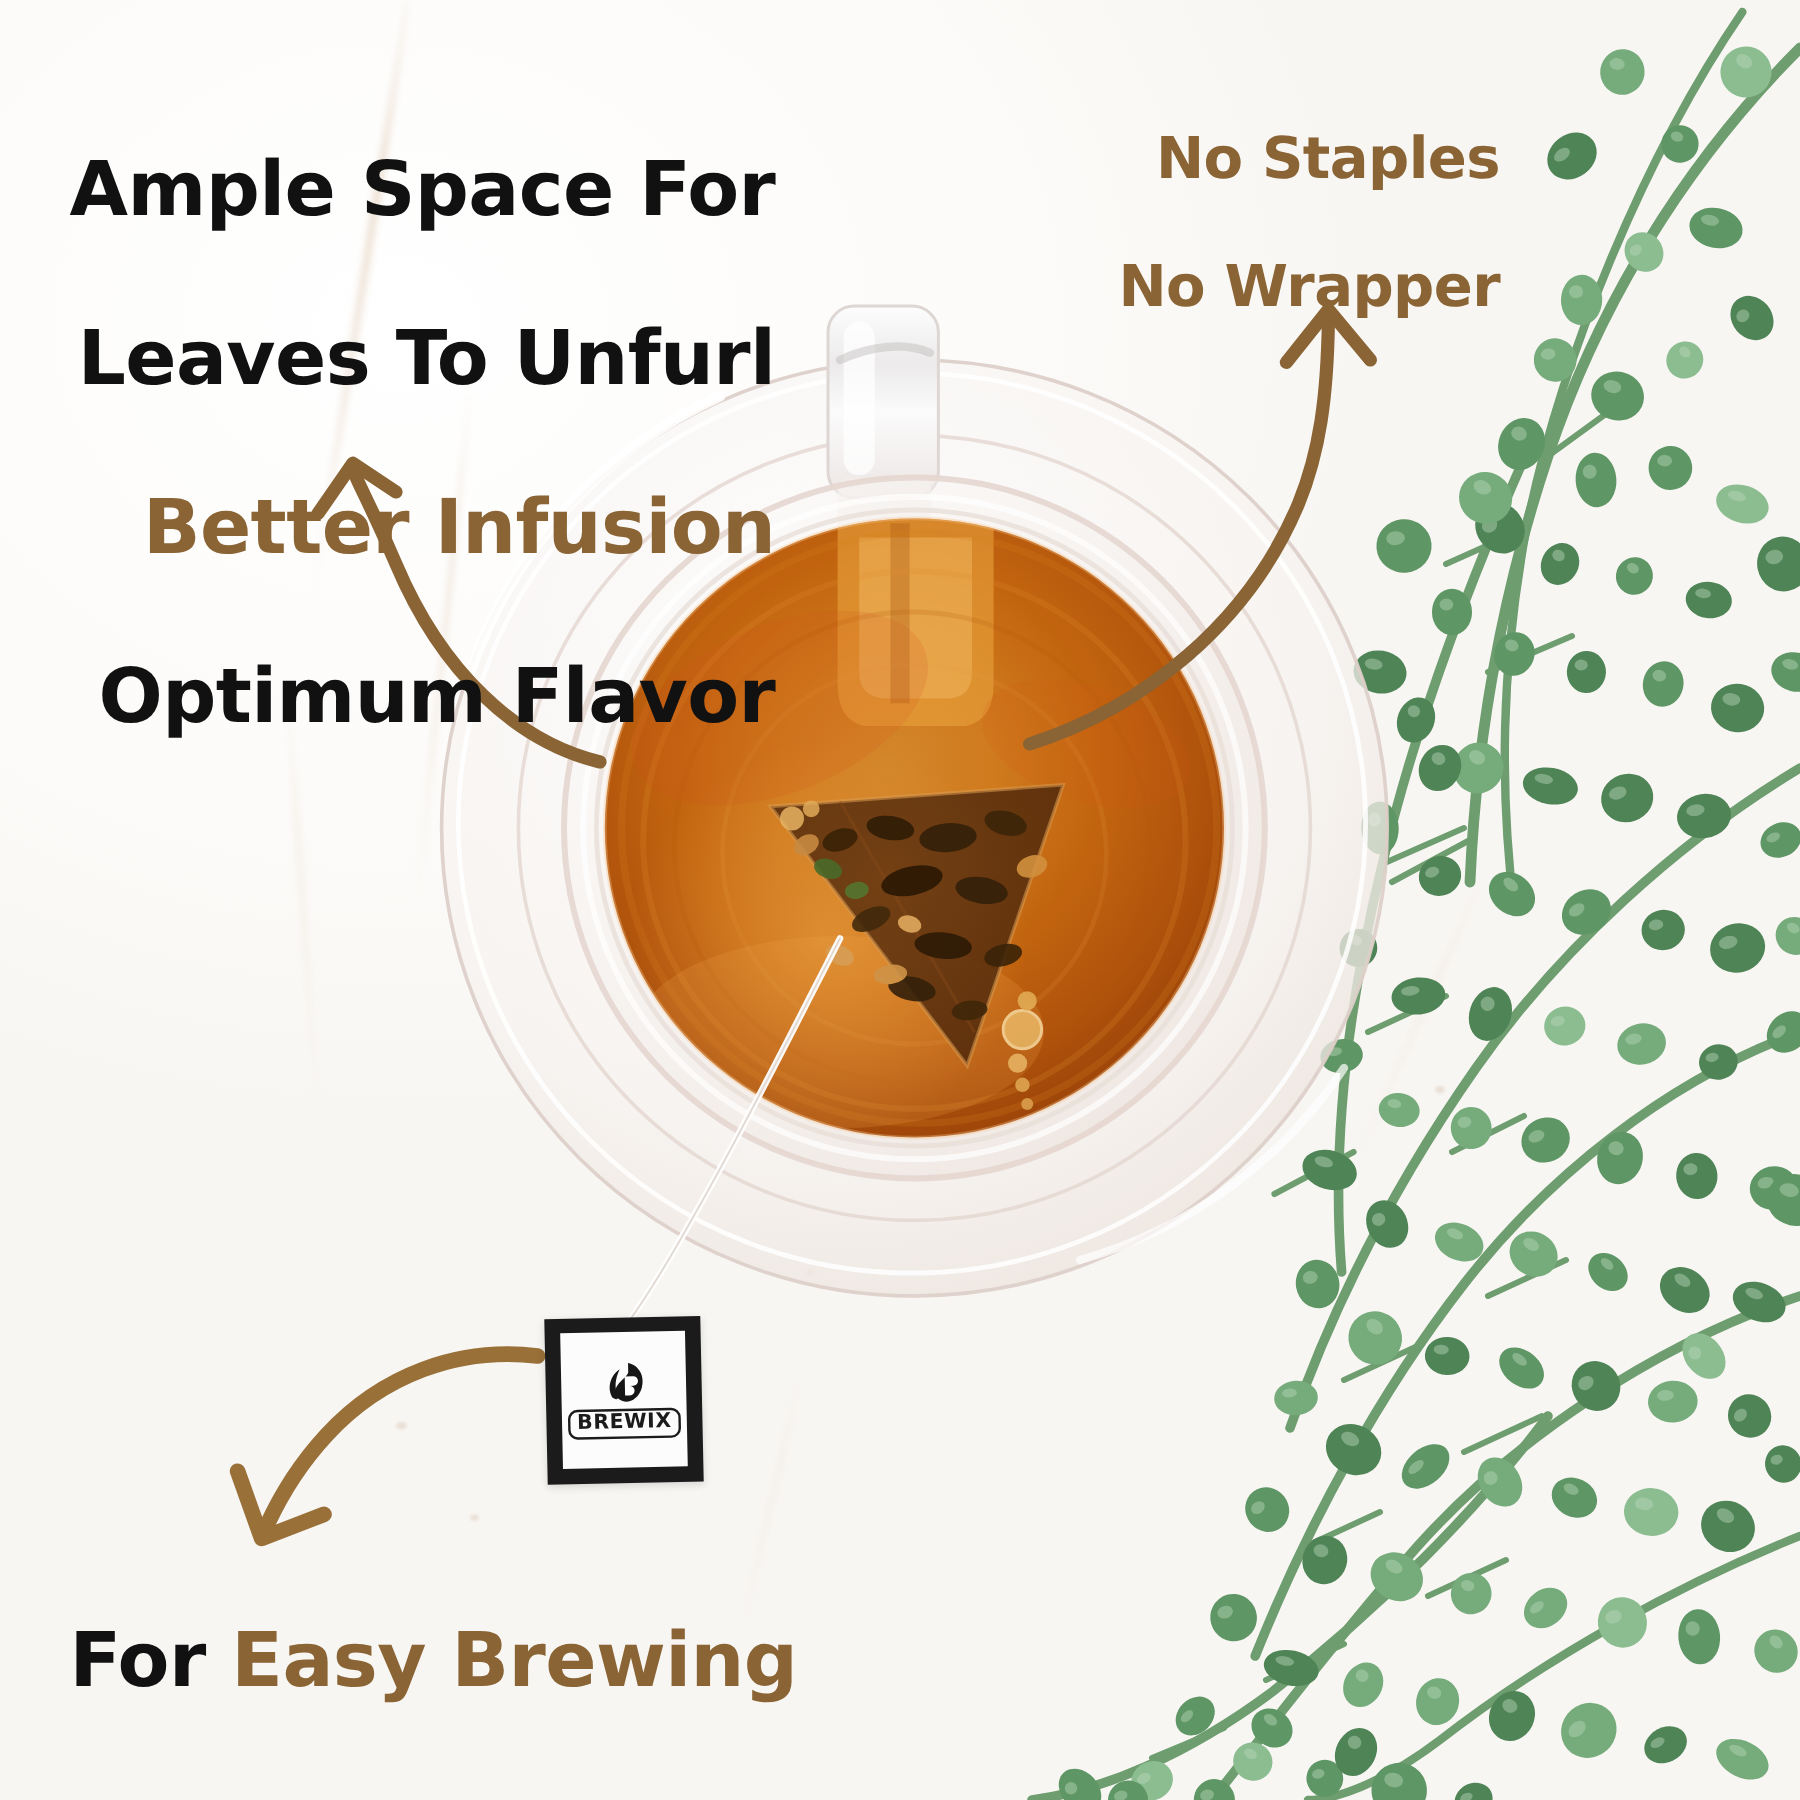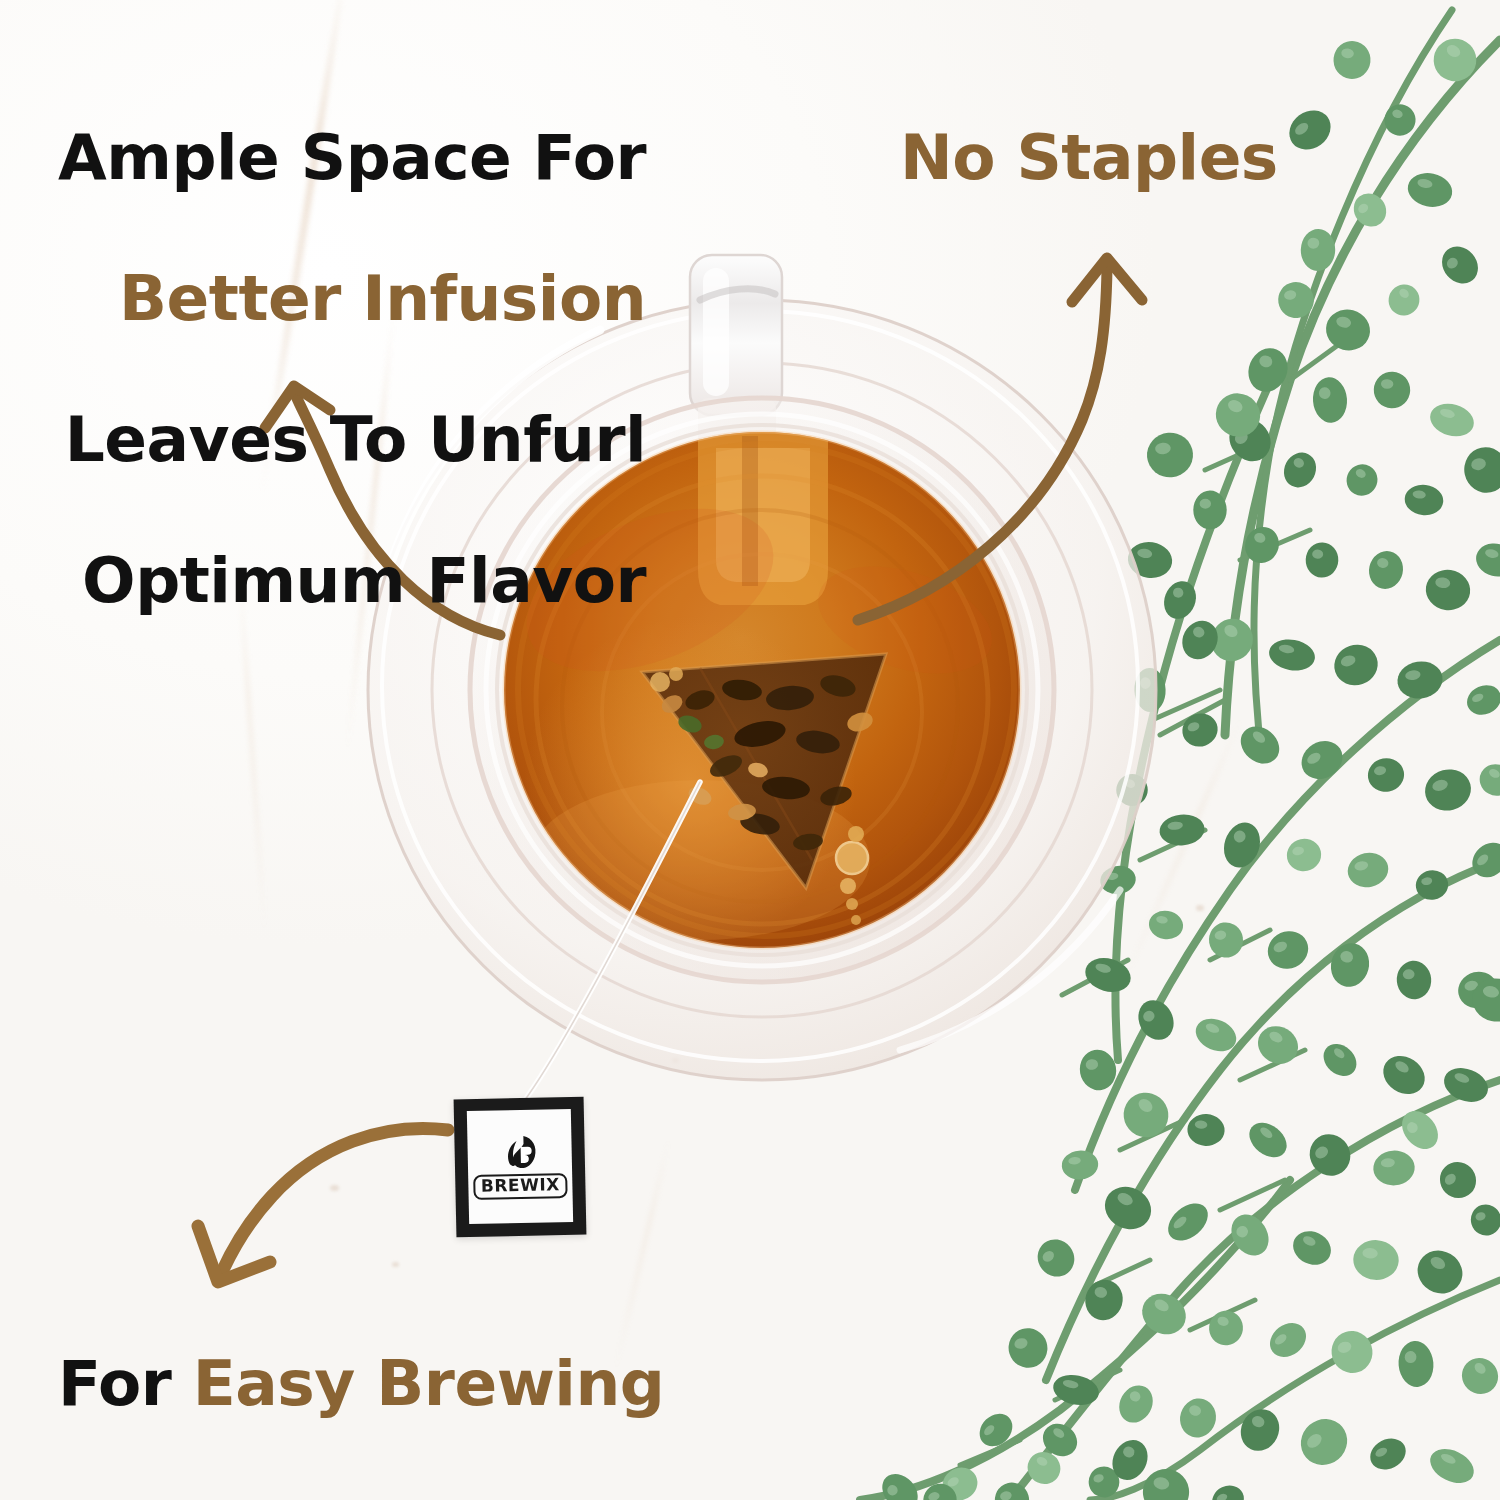"No Staples" #tr-callout { font-size: 63px -> 48px; left: 900px -> 932px }
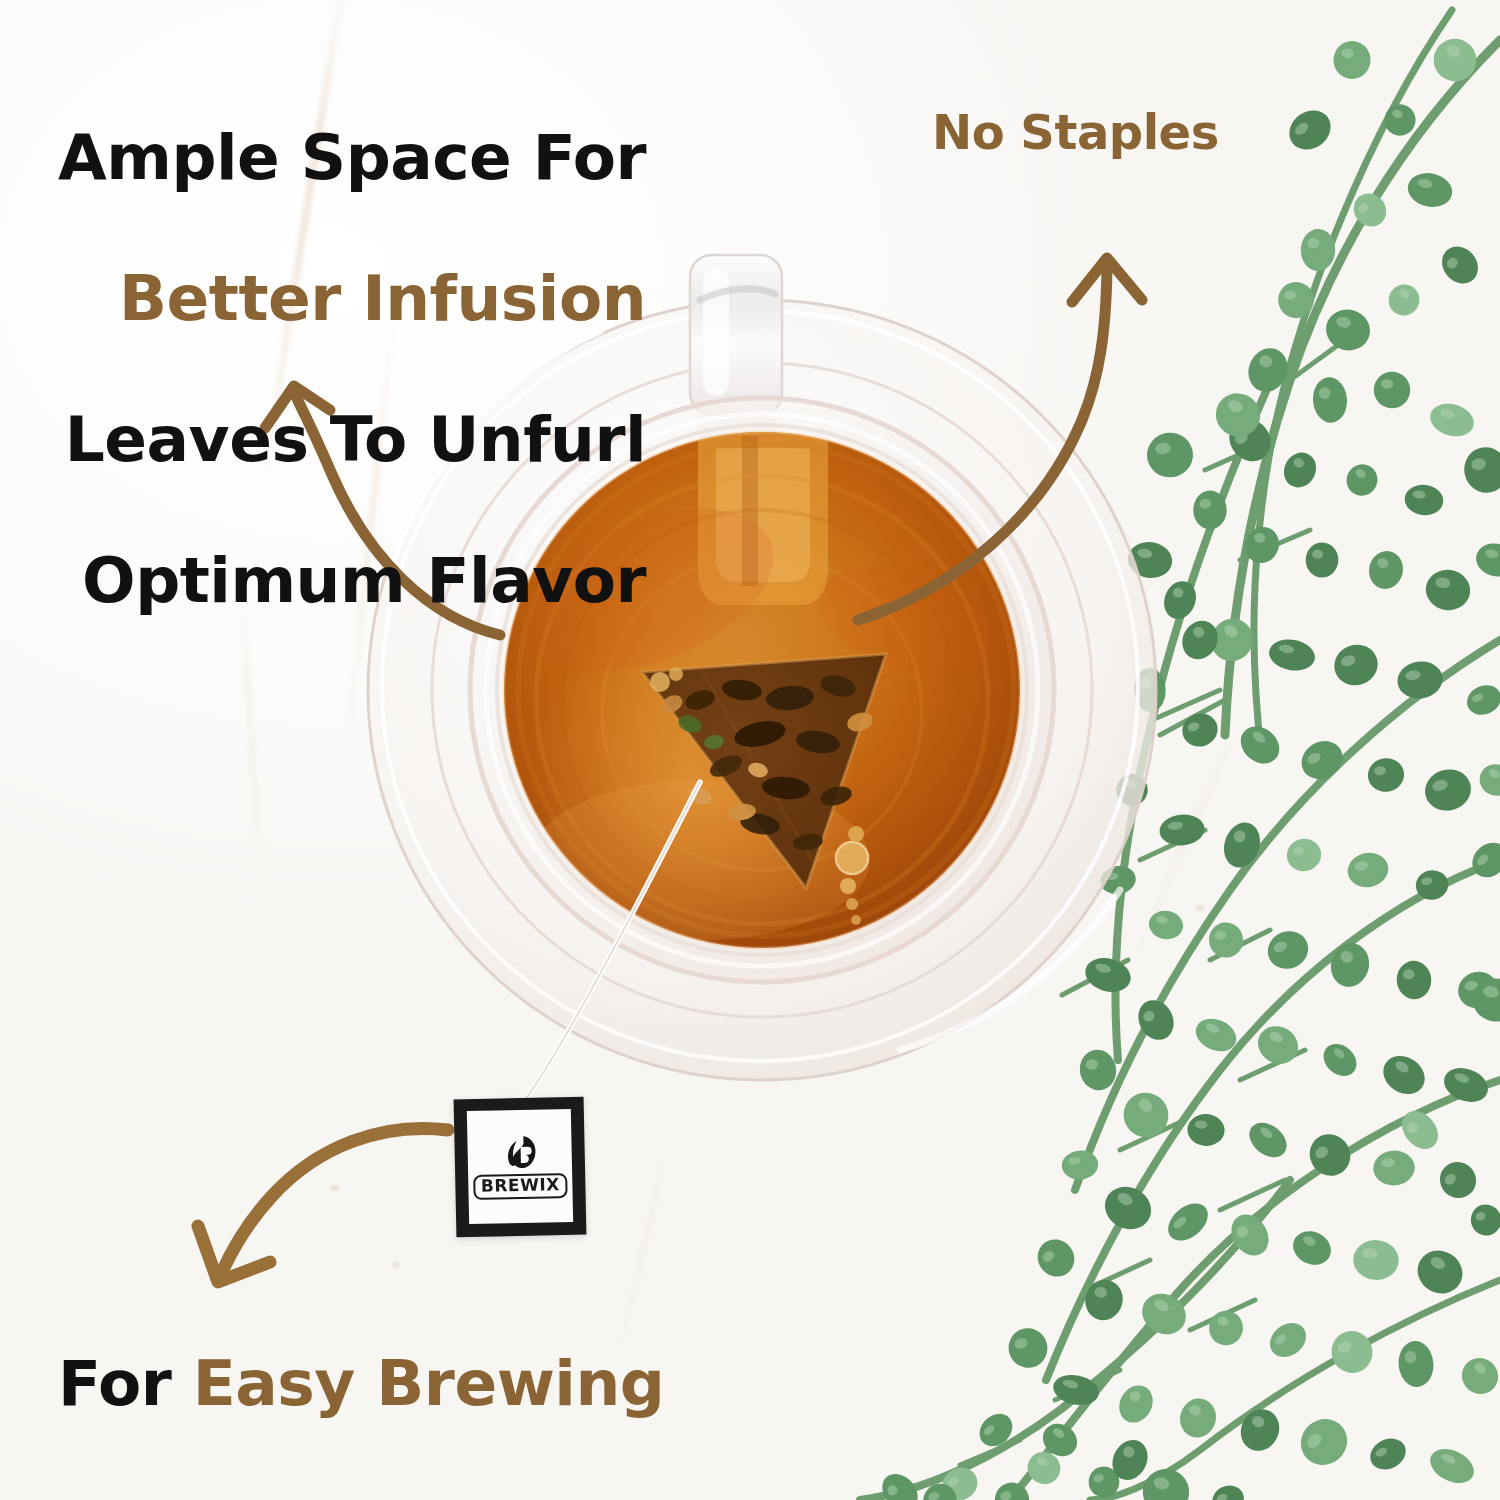"No Wrapper" span.ln { html: none -> <span>No Wrapper</span> }
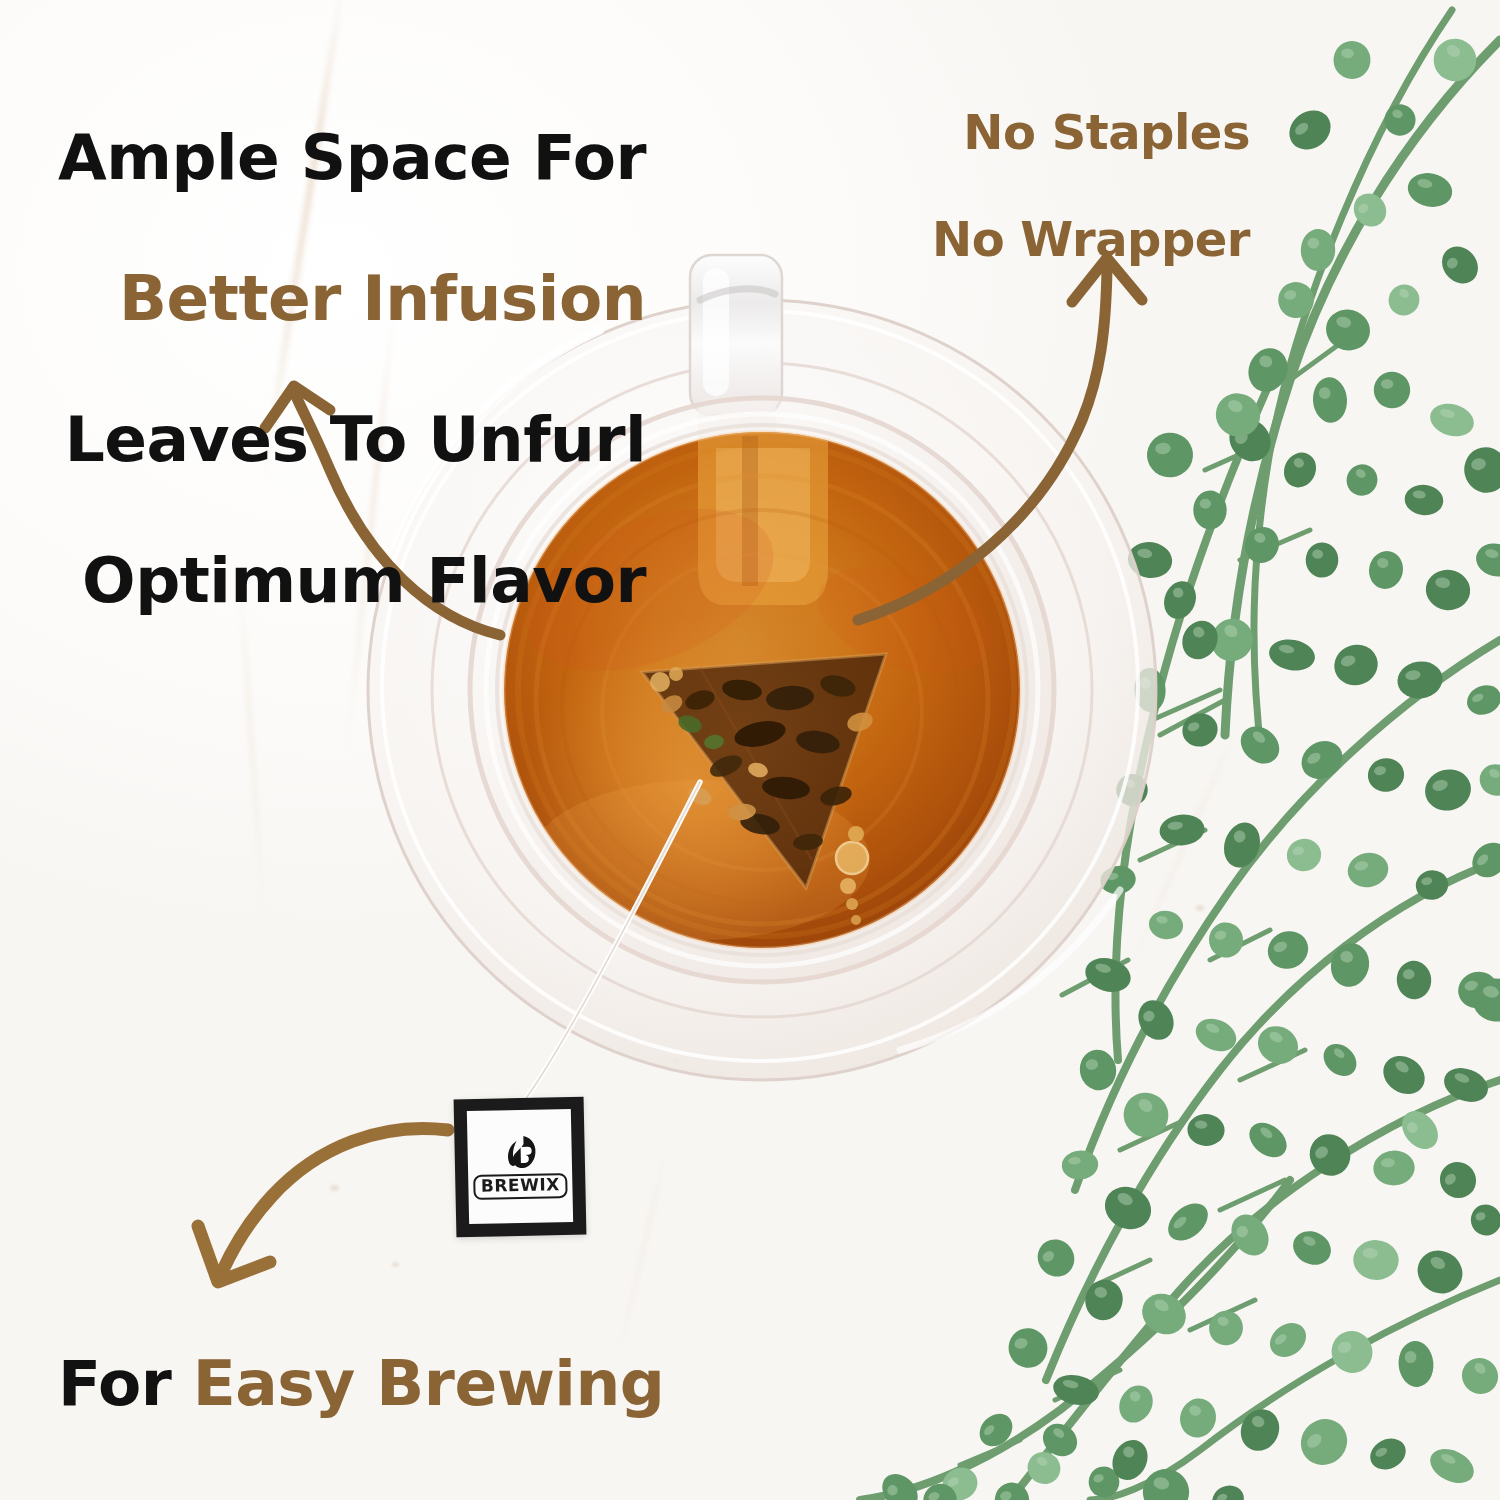"Better Infusion" span.ln { order: before "Leaves To Unfurl" -> after "Leaves To Unfurl" }
